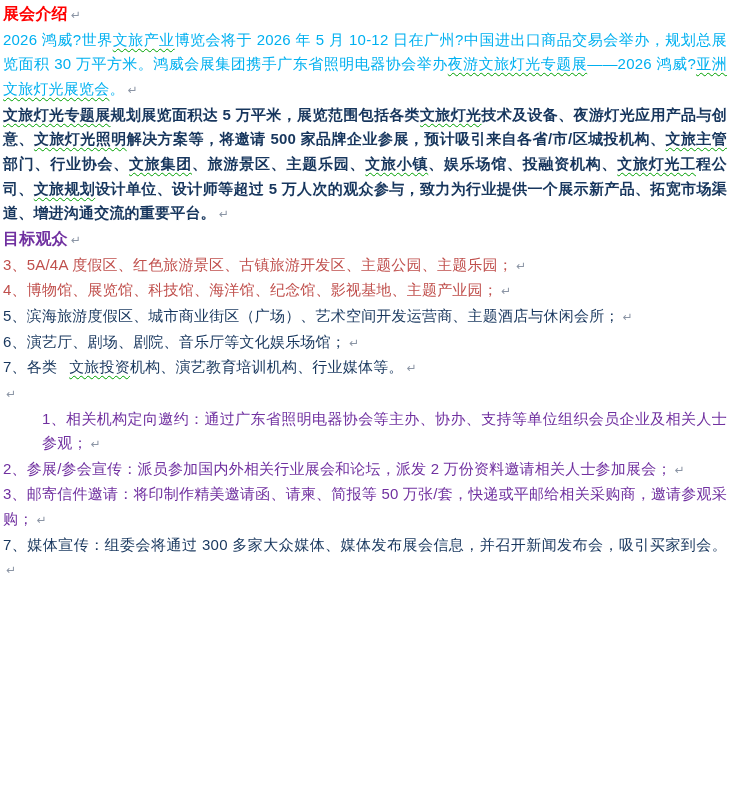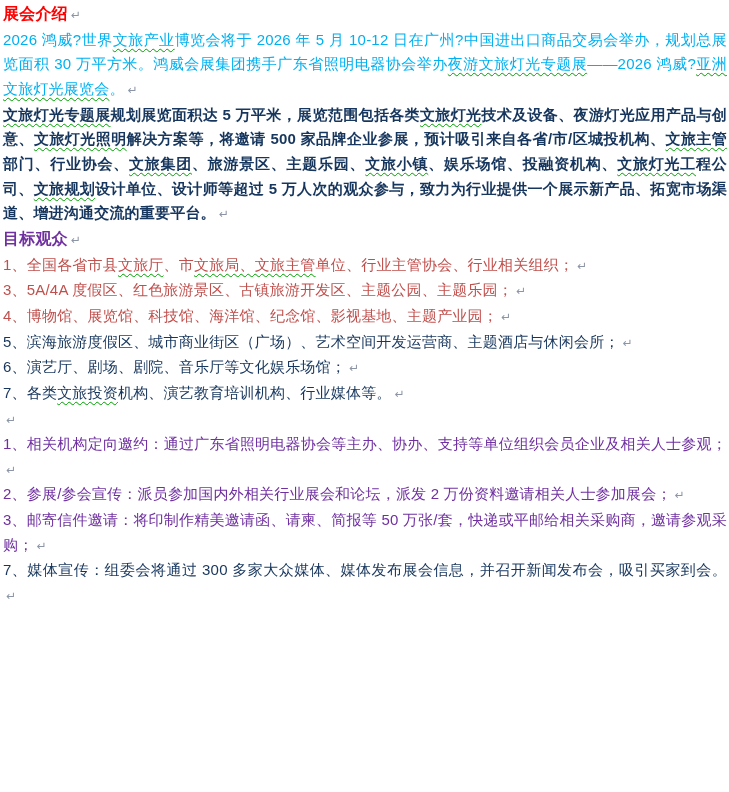"1、全国各省市县文旅厅、市文旅局、文旅主管单位、行业主管协会、行业相关组织； ↵" p.block { html: <p><span>1、全国各省市县</span><span>文旅厅</span><span>、市</span><span>文旅局、文旅主管</span><span>单位、行业主管协会、行业相关组织；</span><span>↵</span></p> -> none }
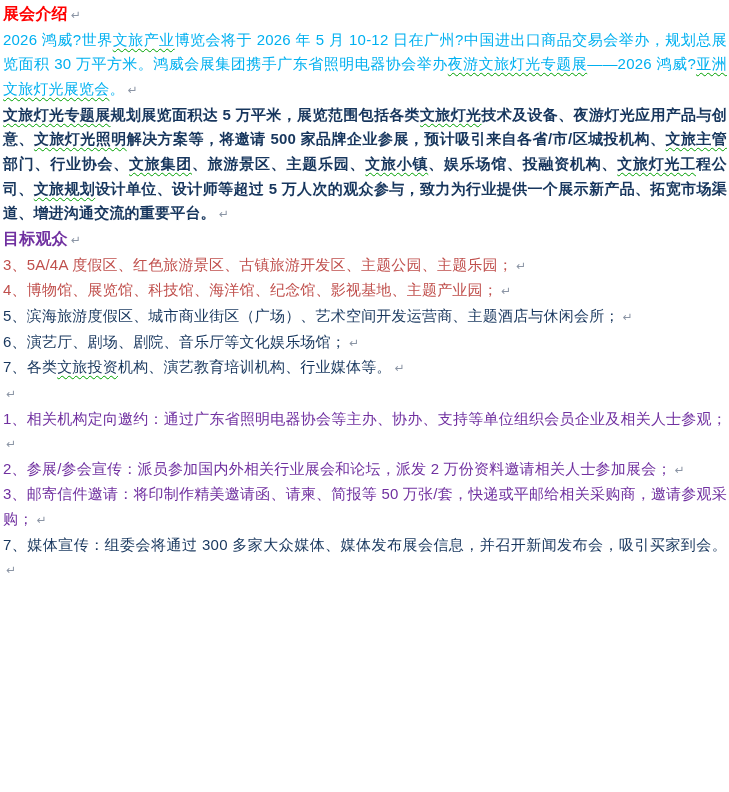"文旅投资" span.wavy { margin-left: none -> 12px }
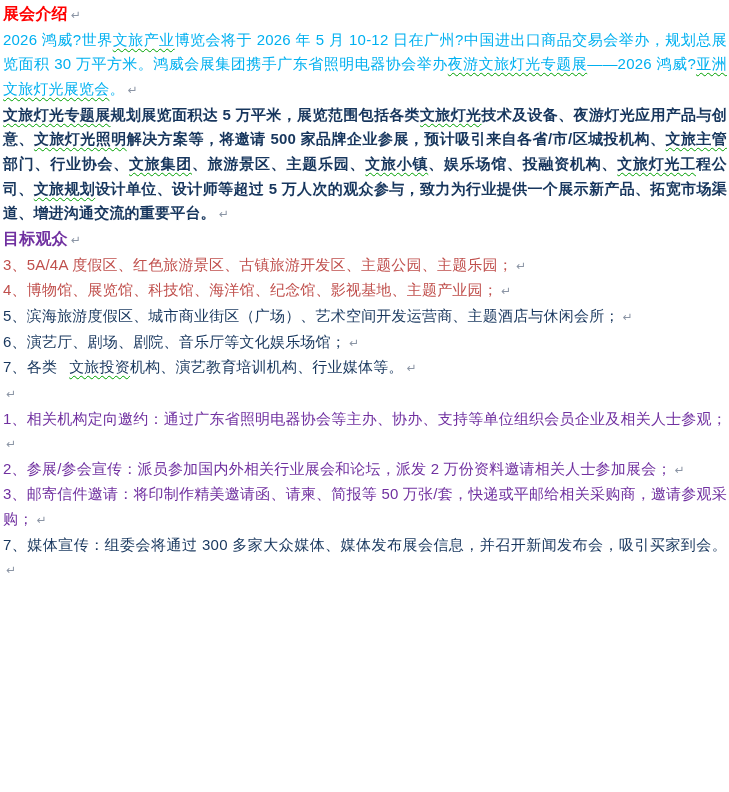"1、相关机构定向邀约：通过广东省照明电器协会等主办、协办、支持等单位组织会员企业" p.block { margin-left: none -> 39px }
